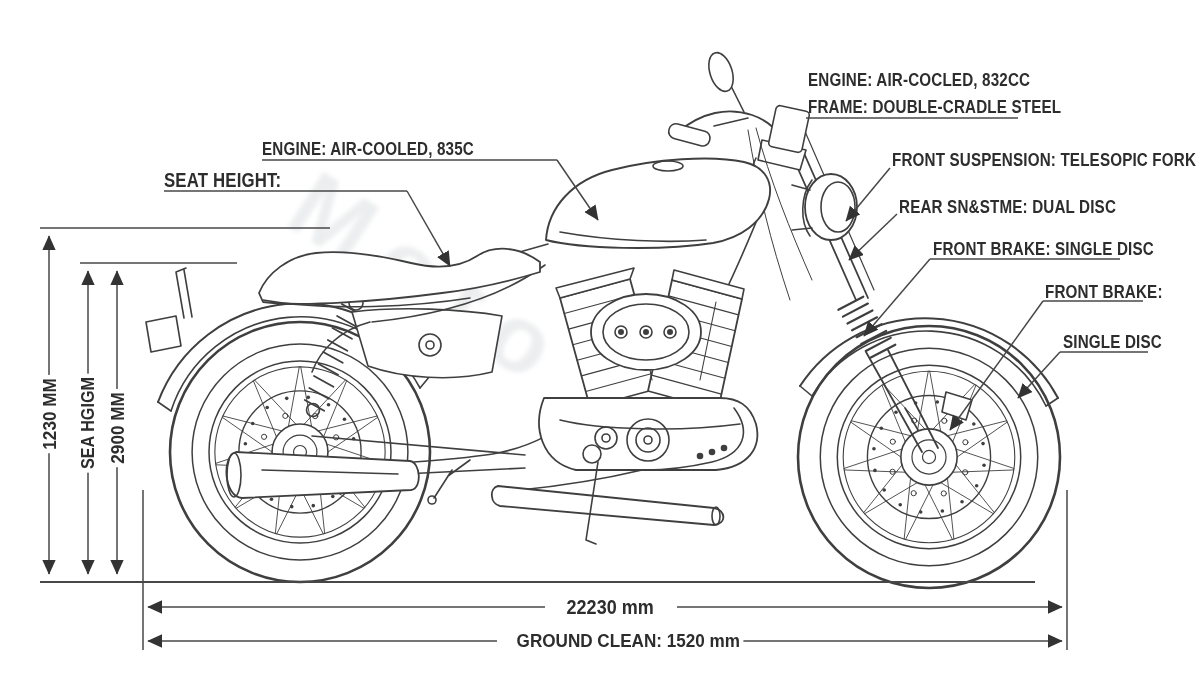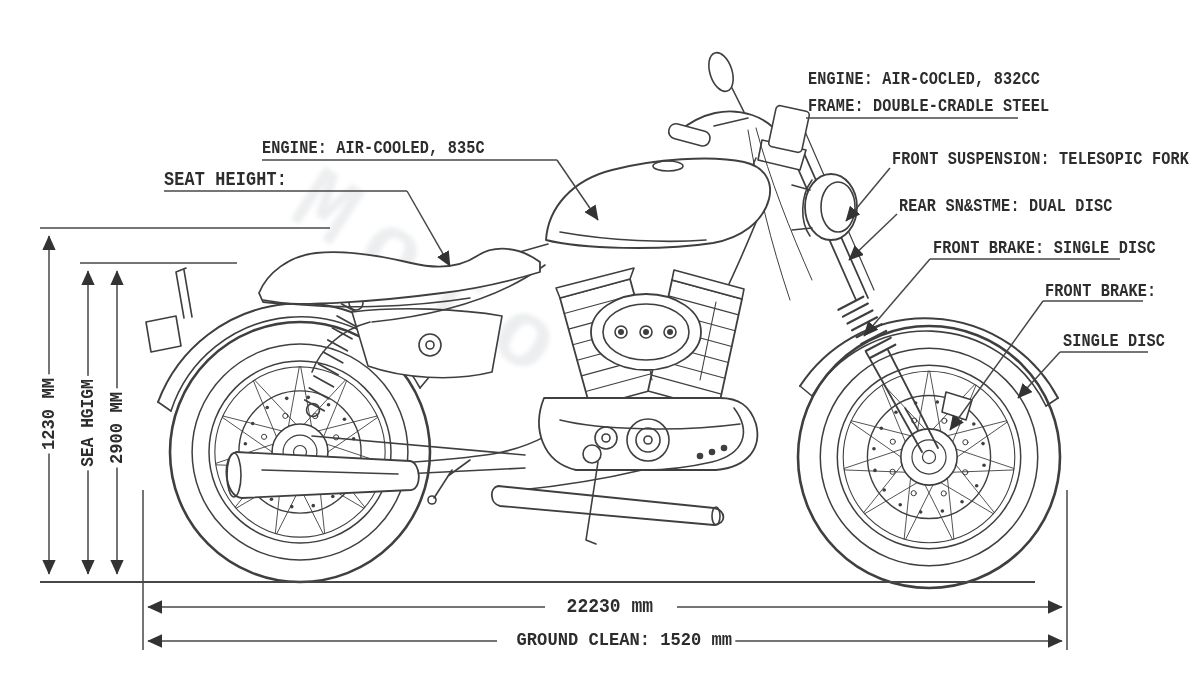"ENGINE: AIR-COCLED, 832CC" #stage { font-family: Liberation Mono, monospace -> Liberation Sans, sans-serif }
